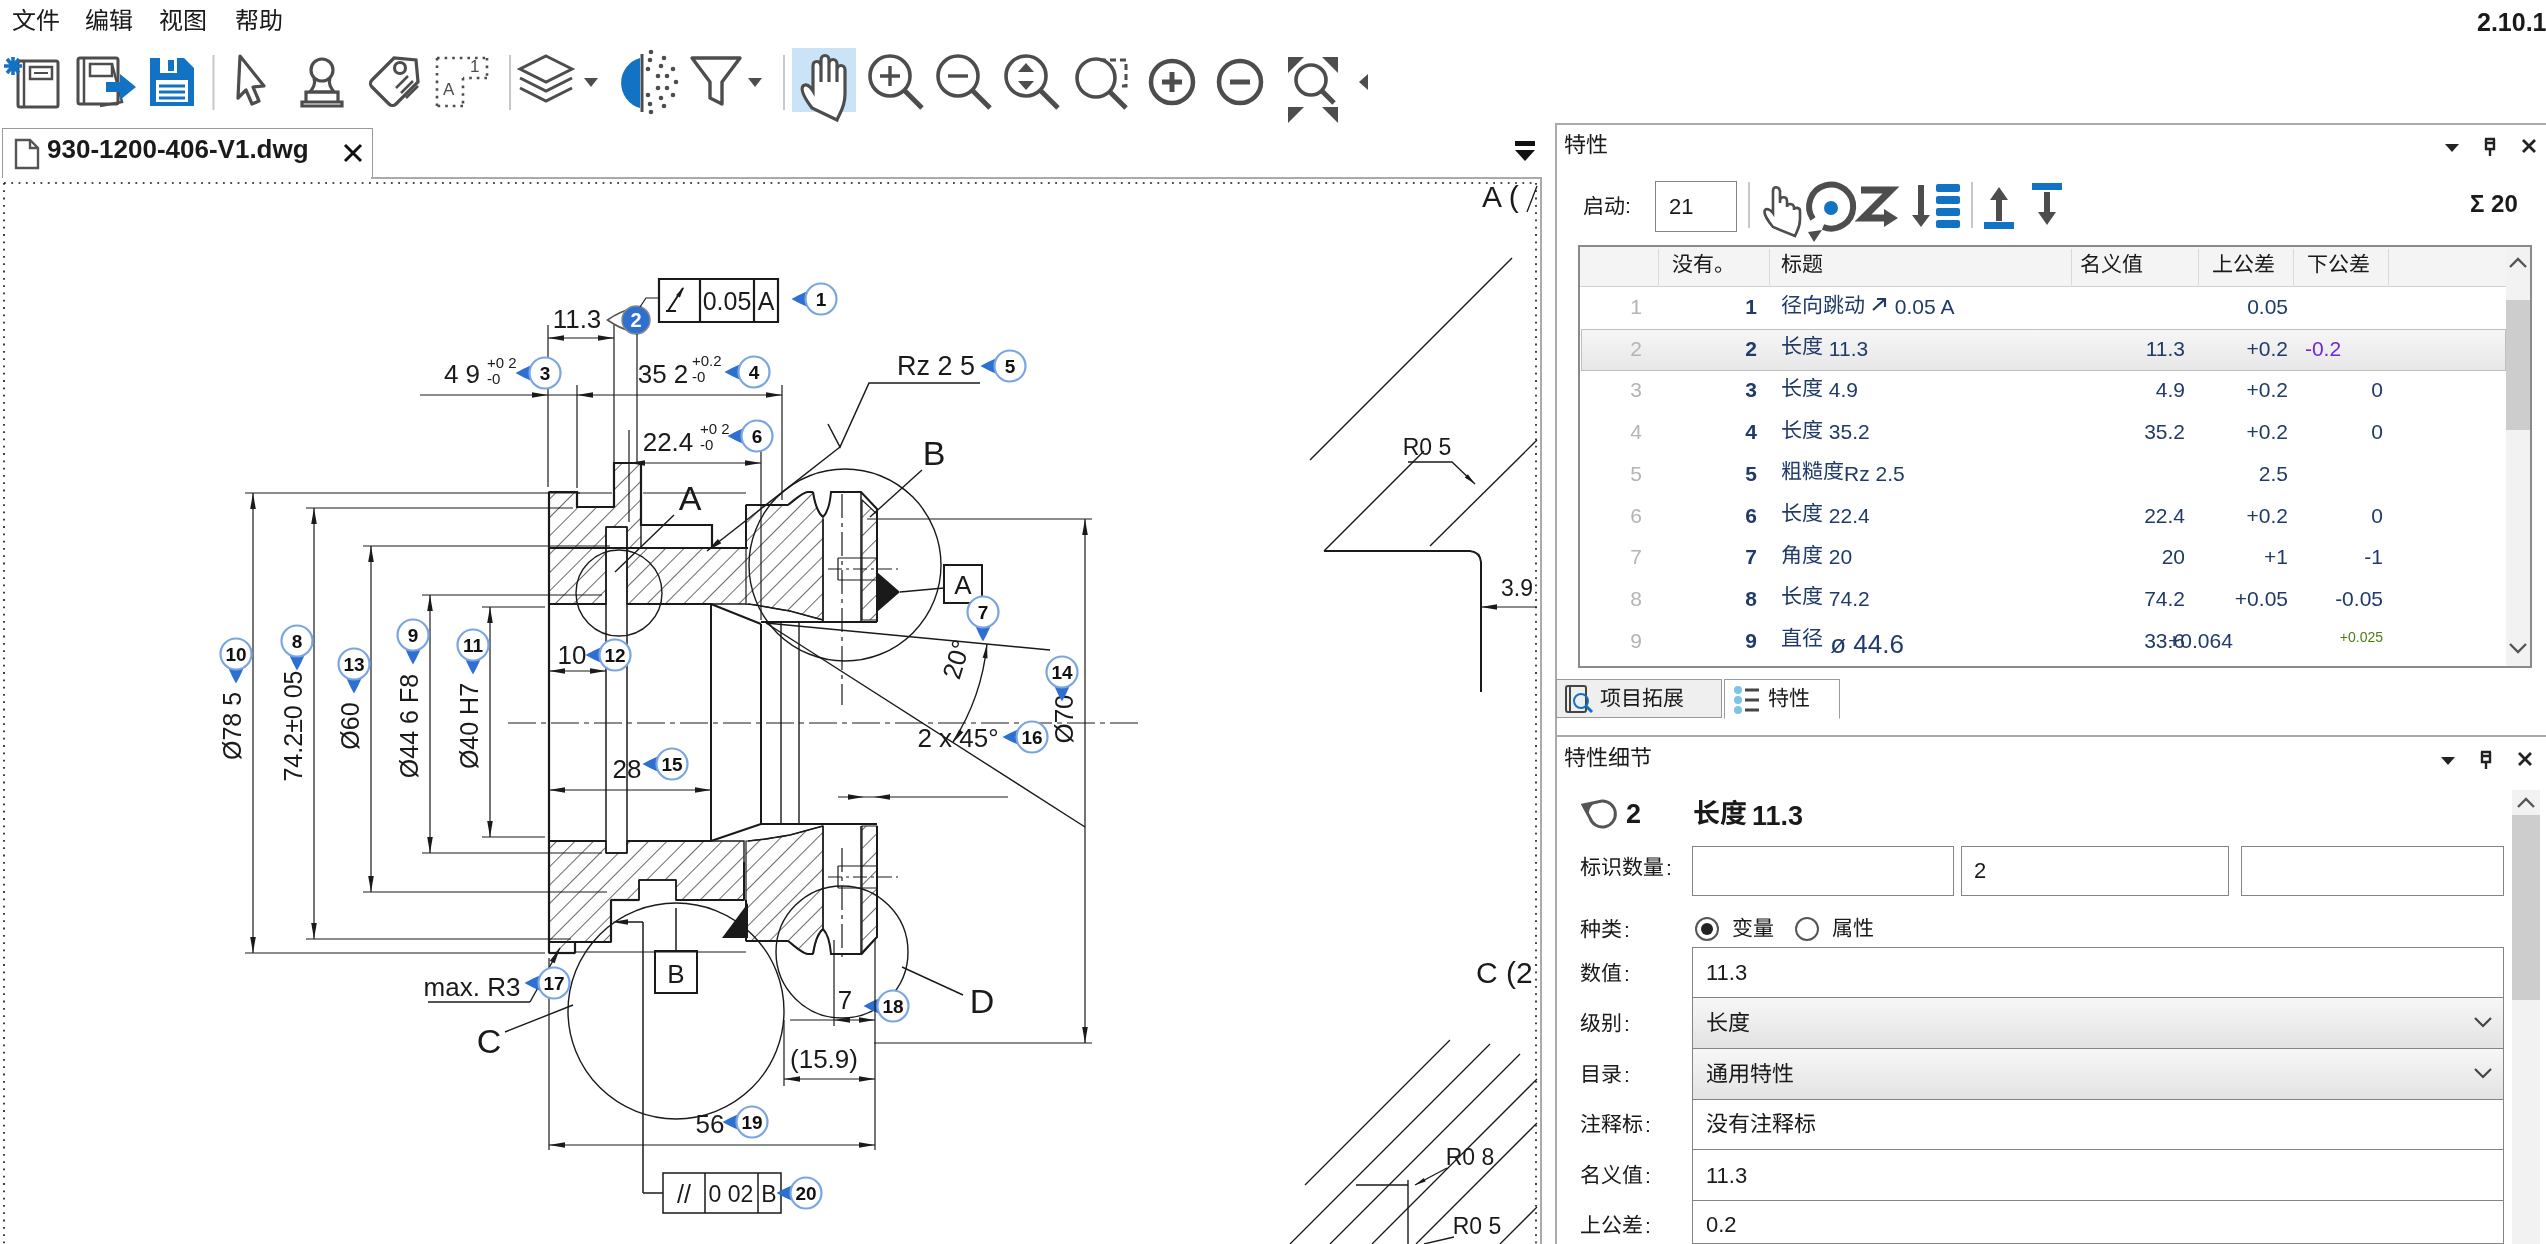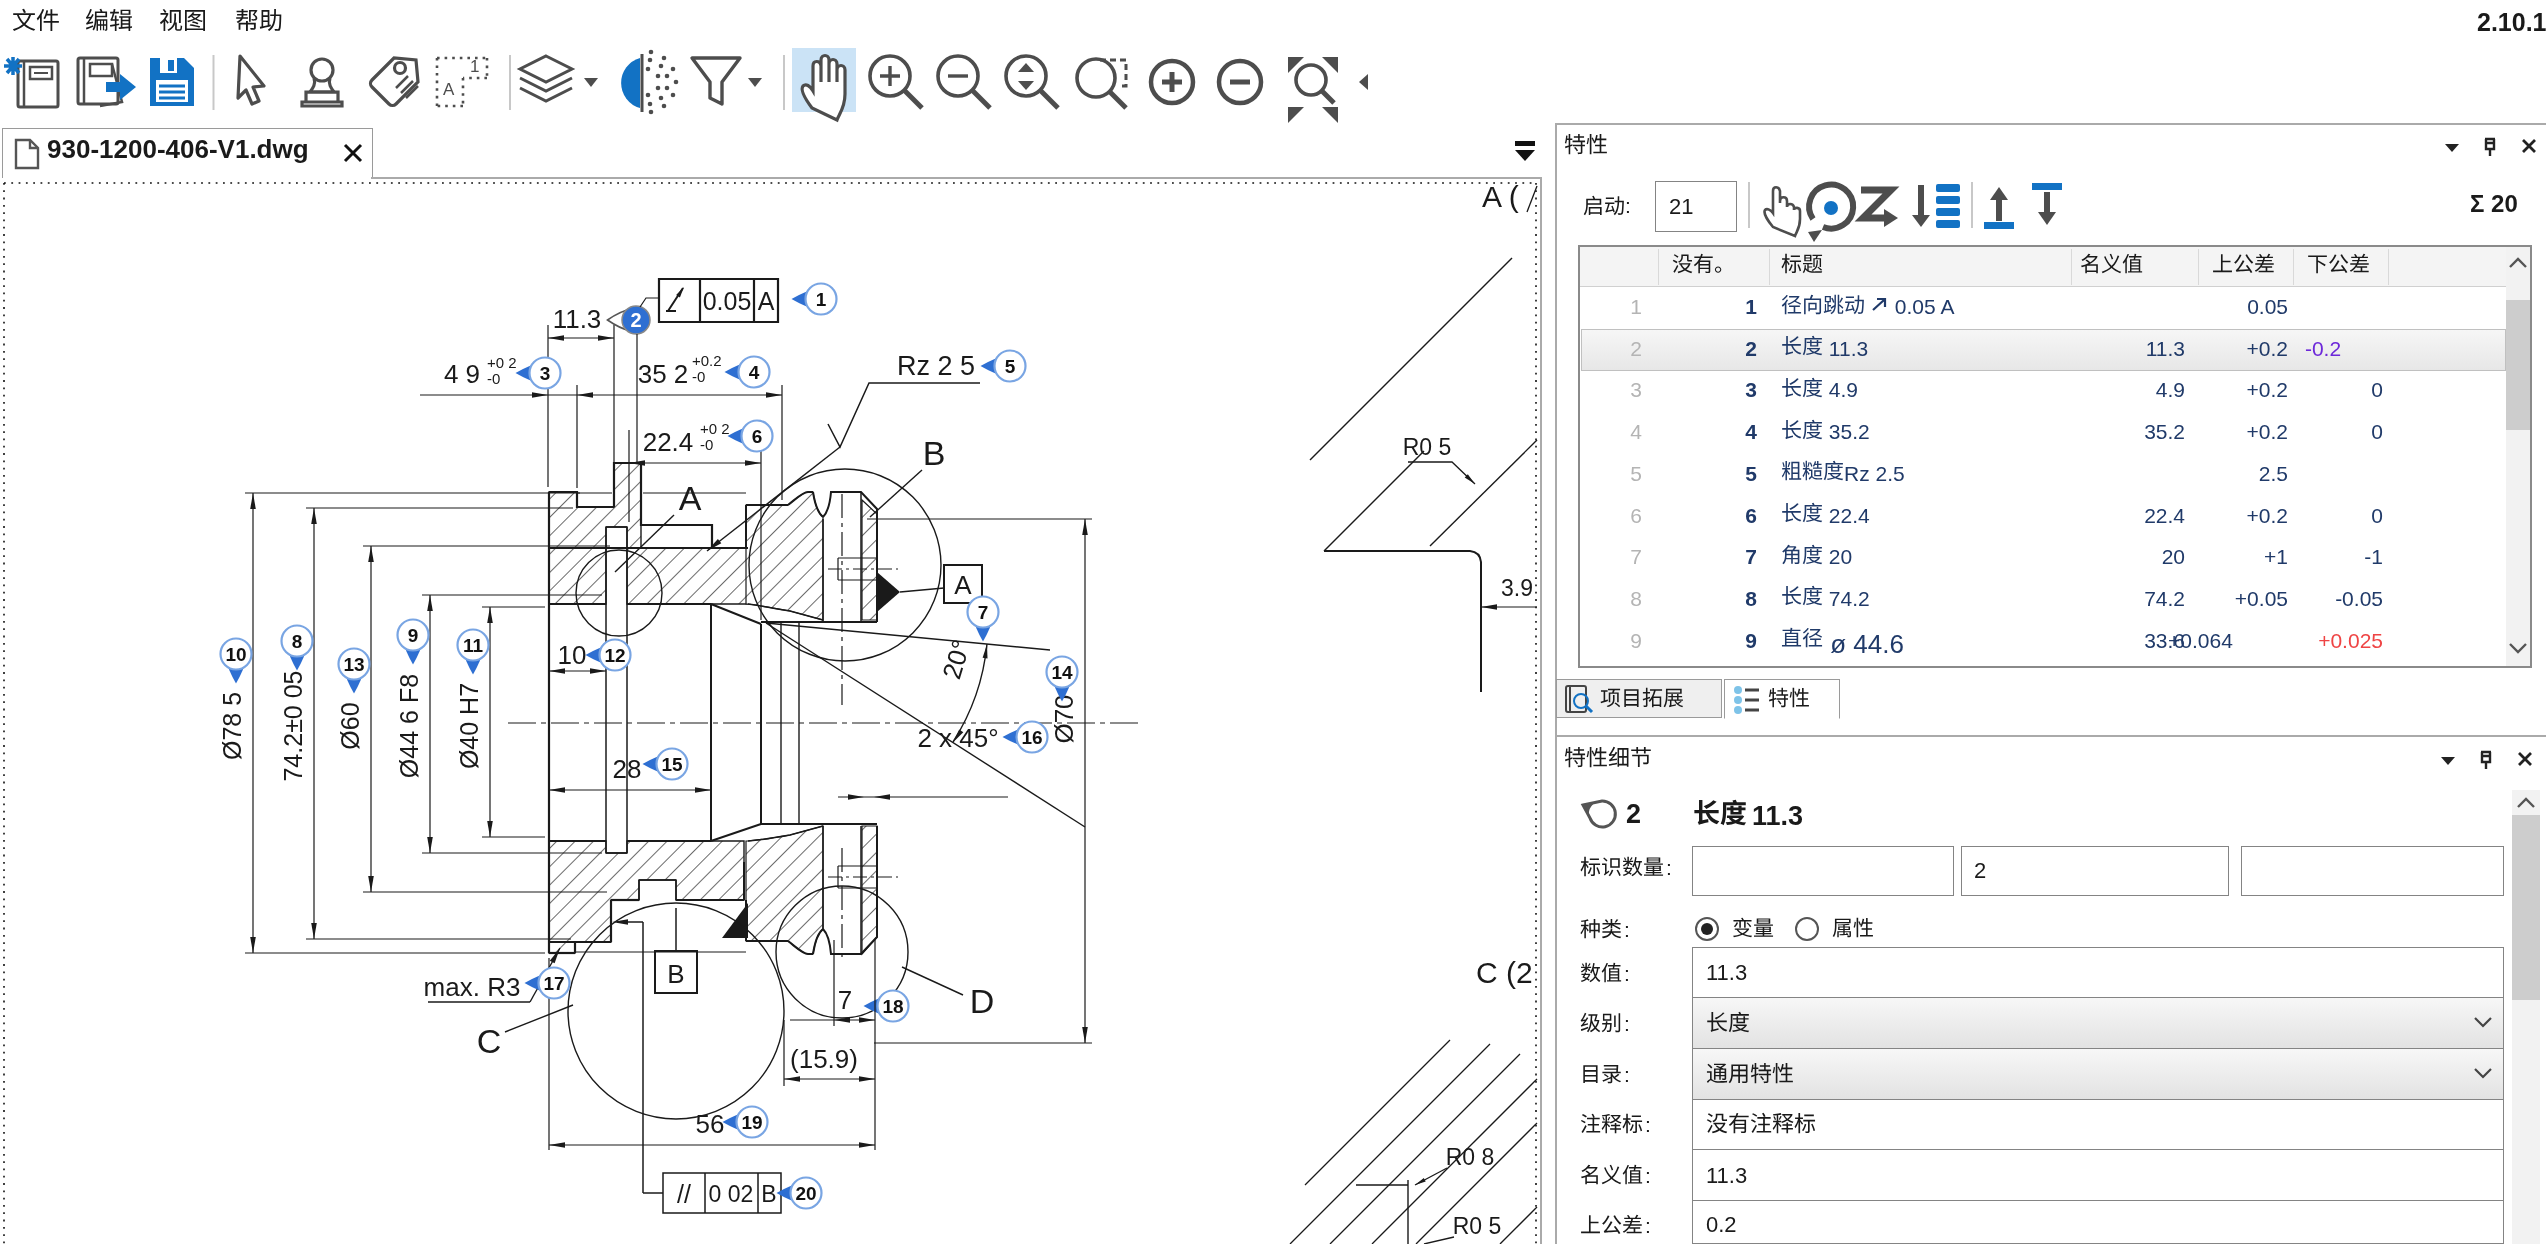"+0.025" div.lat { color: #ef4444 -> #4d7c0f; font-size: 21px -> 14px }
